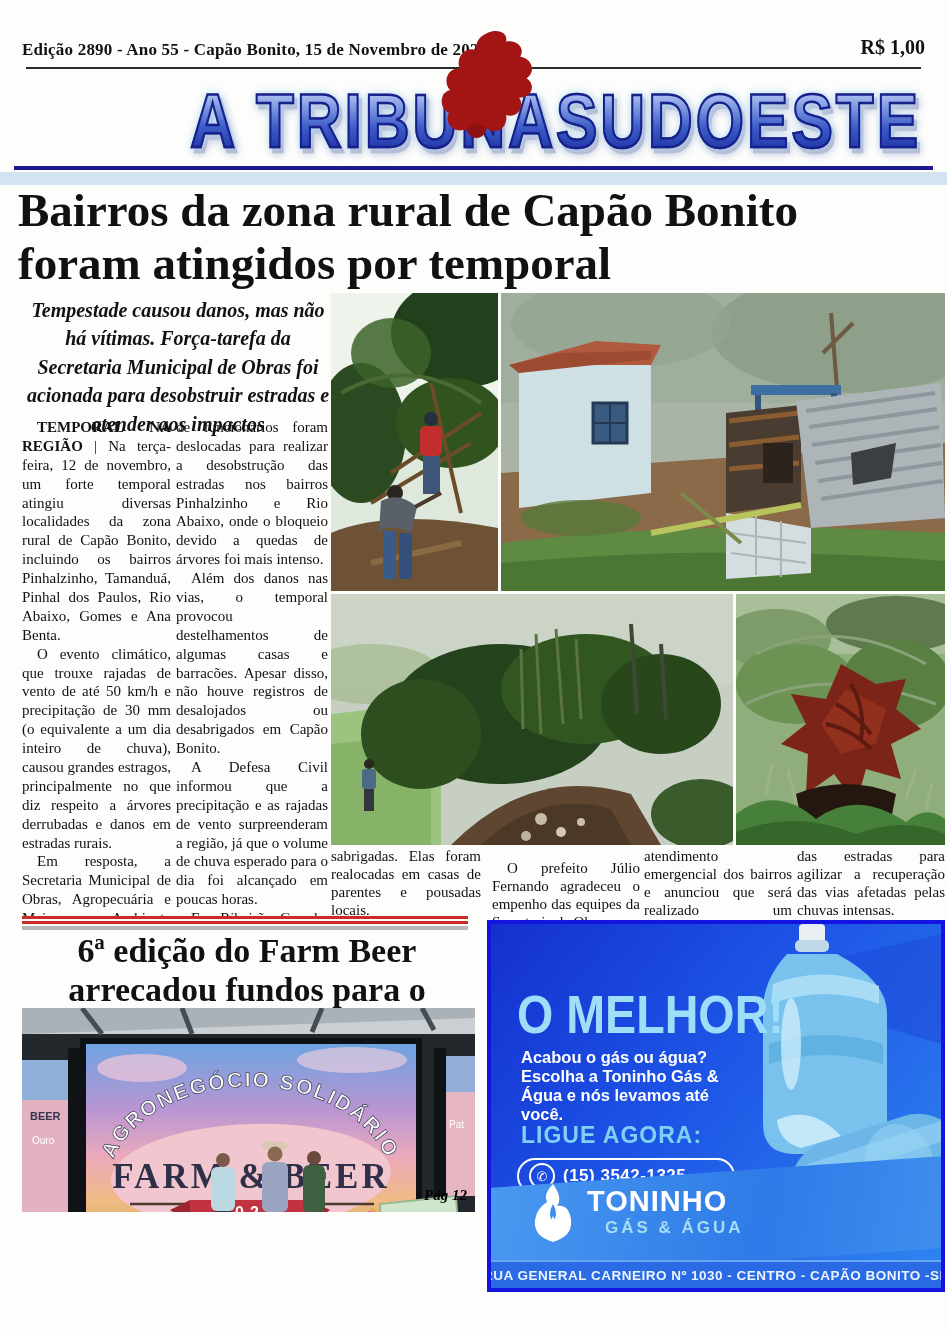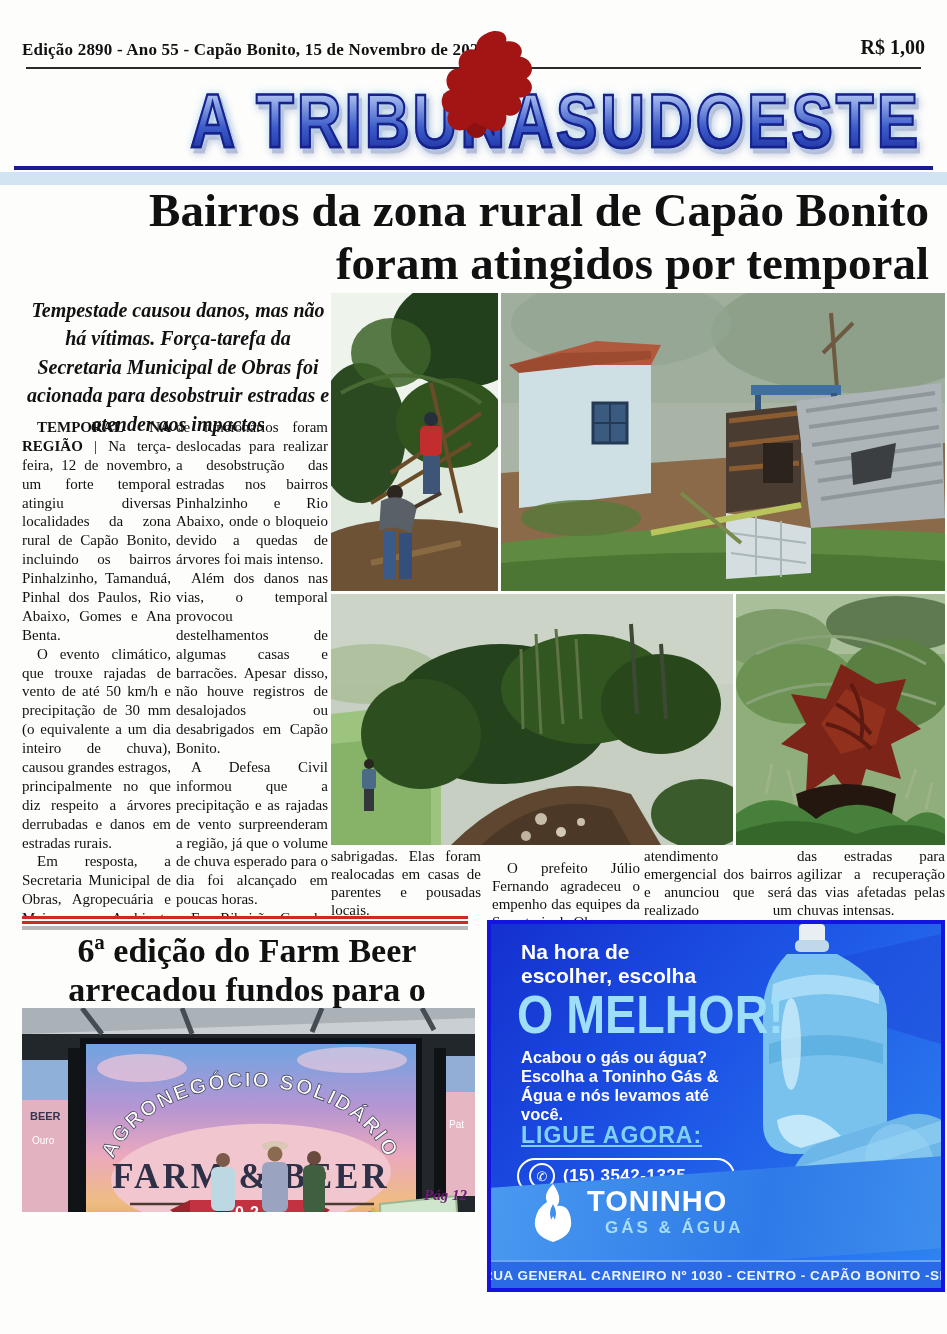"Bairros da zona rural de" .headline { text-align: right -> left }
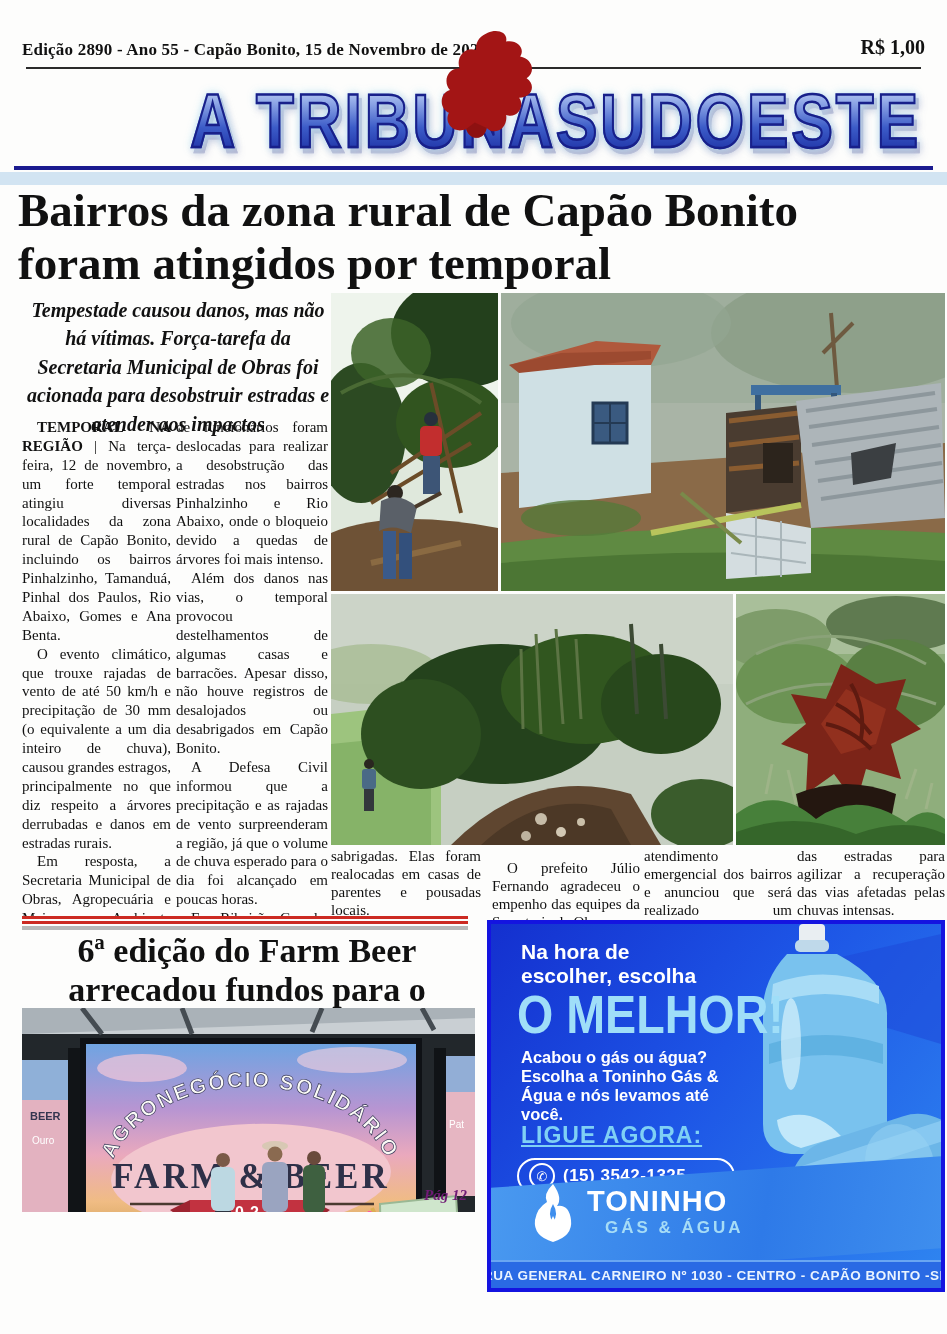"Na hora de" div.abs { html: <div> <div>Na hora de</div> <div>escolher, escolha</div> </div> -> none }
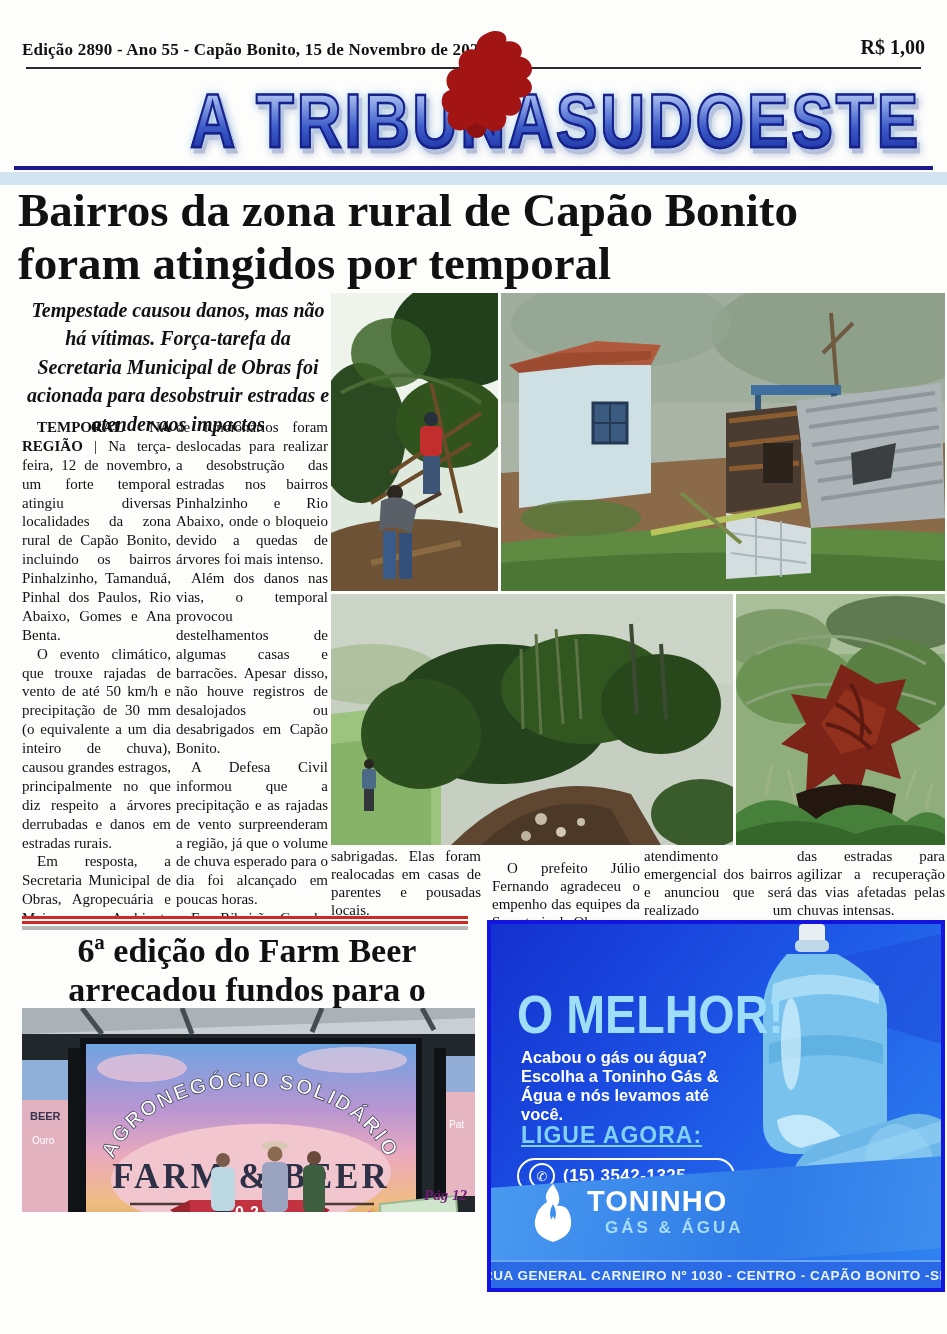"LIGUE AGORA:" .ad-cta { text-decoration: underline -> none }
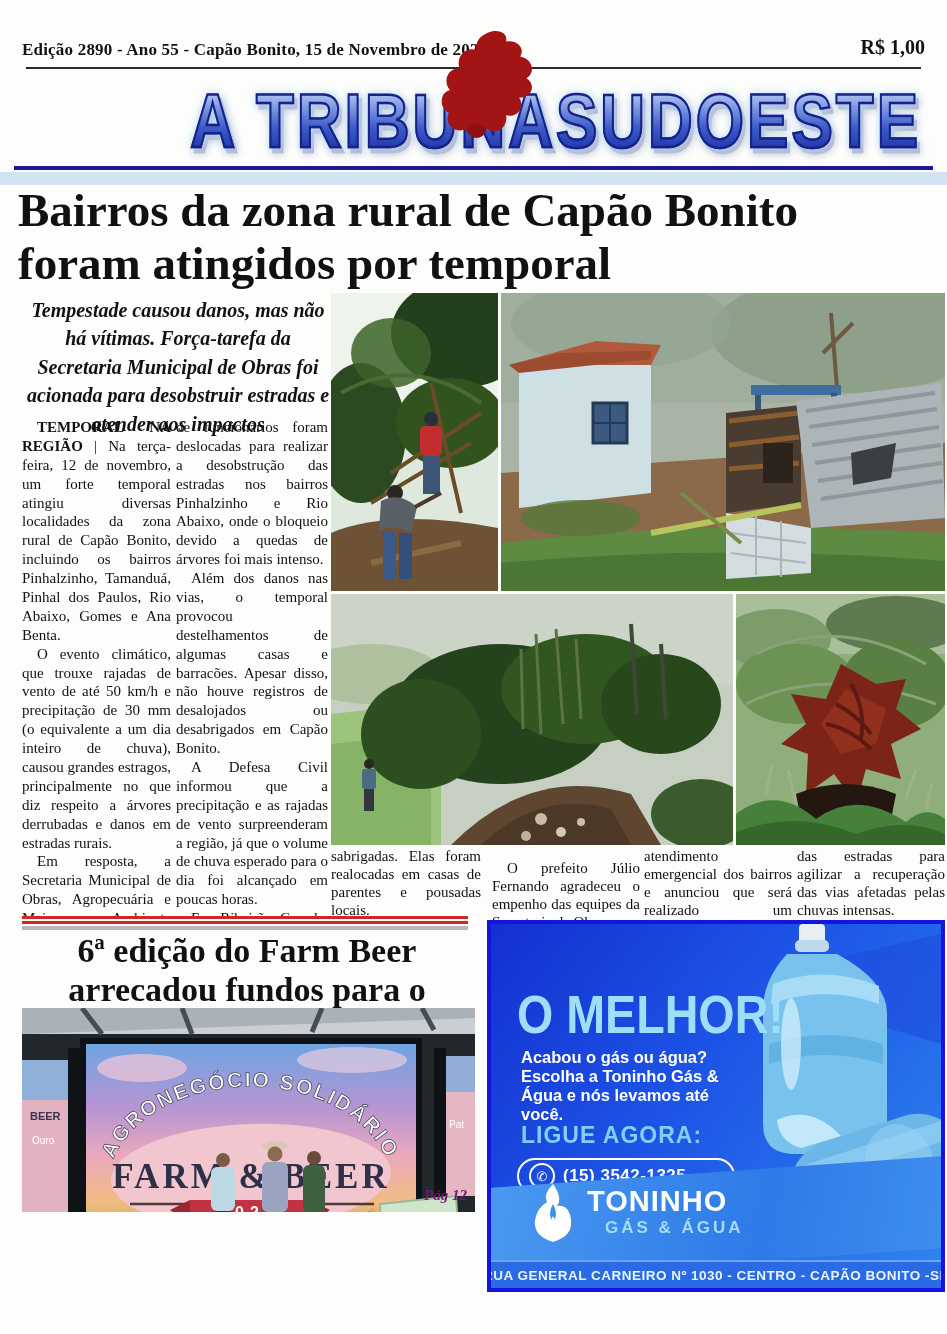"Pág 12" .pag-ref { color: #701a75 -> #000000 }
